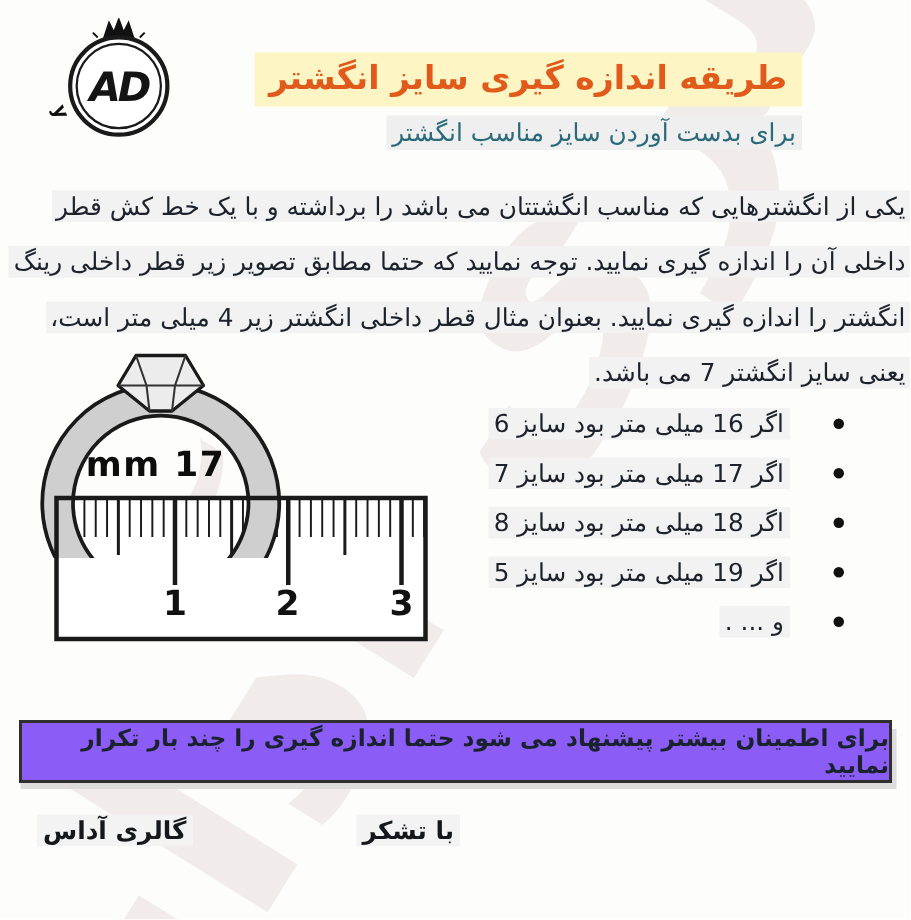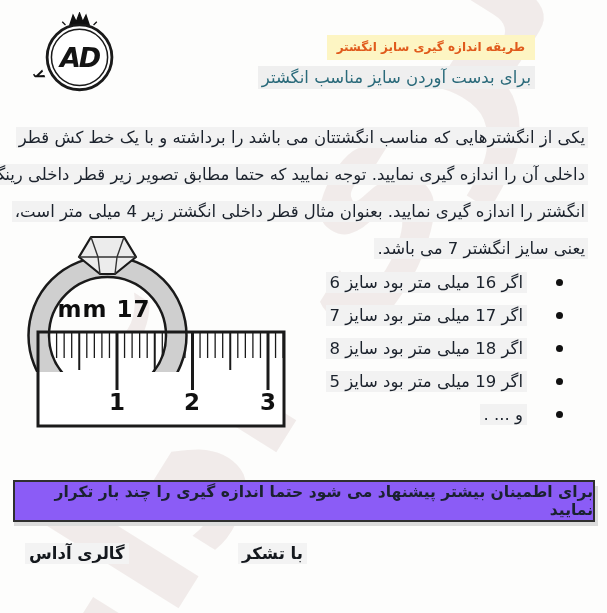"طریقه اندازه گیری سایز انگشتر" .title { font-size: 12px -> 22px }
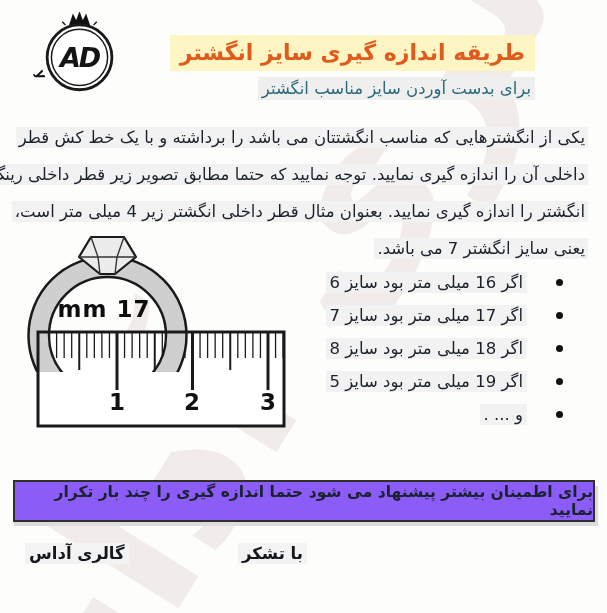"یکی از انگشترهایی که مناسب" .paragraph { right: 19px -> 0 }
